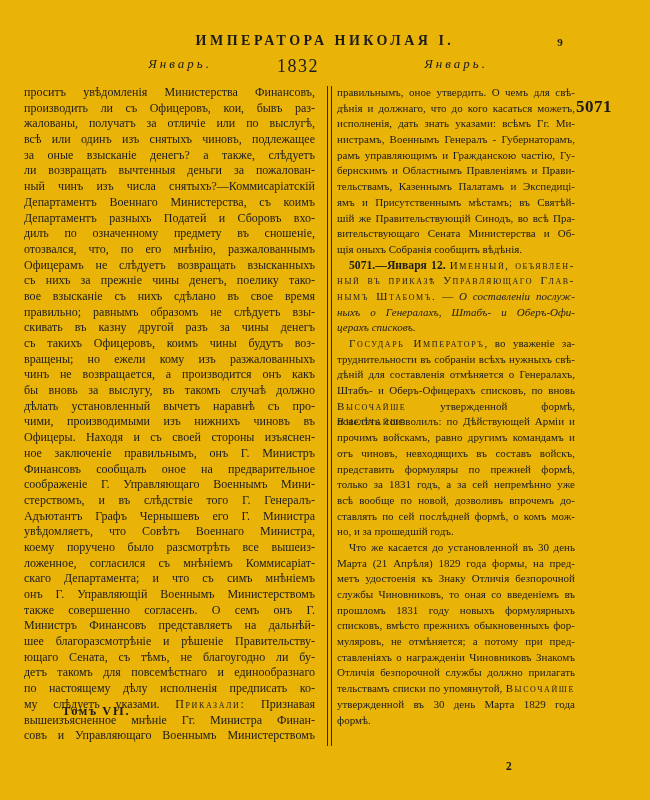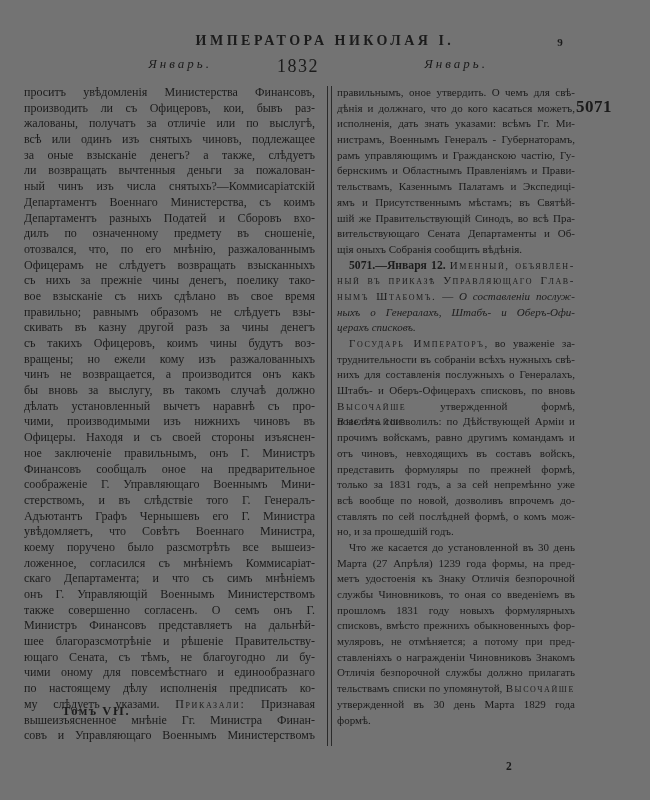"ИМПЕРАТОРА НИКОЛАЯ I." .page { background: #737373 -> #eab308 }
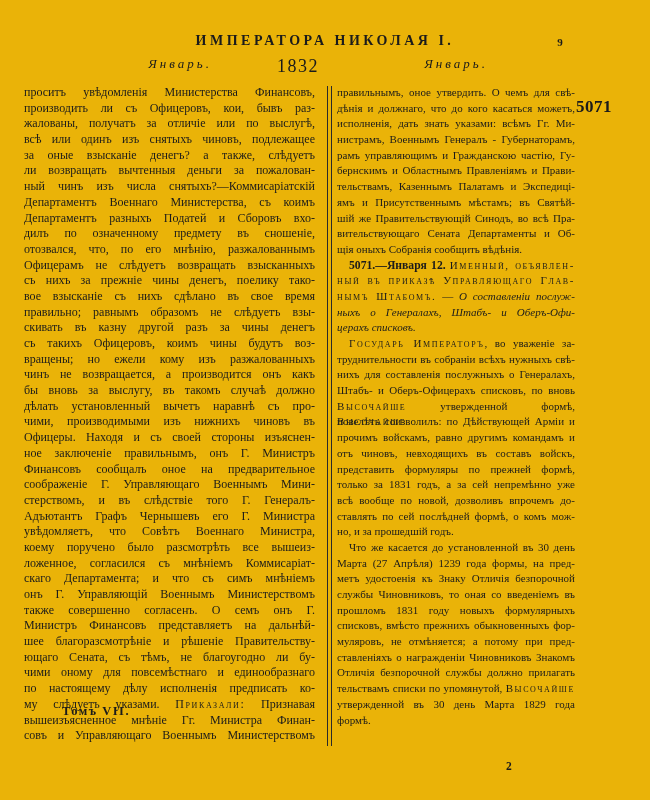"вительствующаго Сената Департаменты и" span { text: Департаменты -> Министерства }
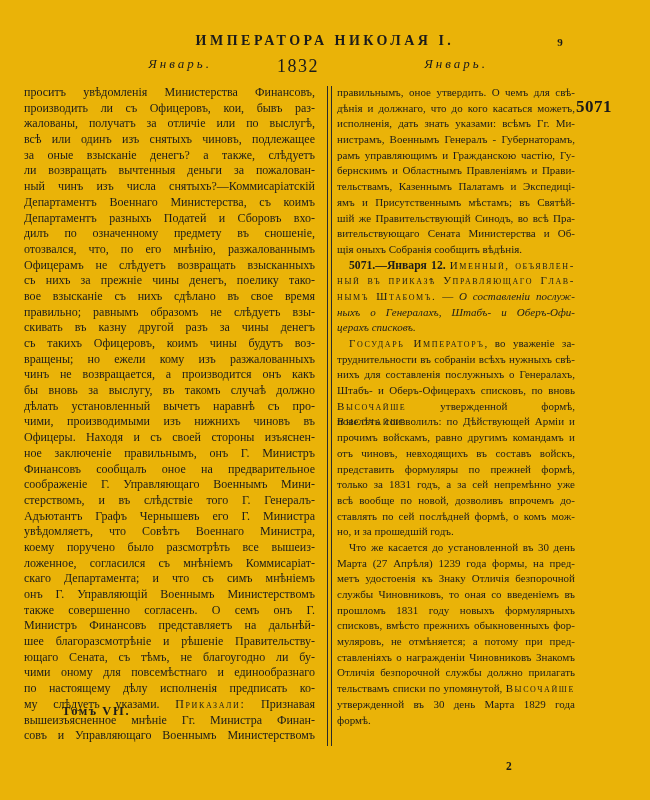"нихъ для составленія послужныхъ о" span { text: нихъ для составленія послужныхъ -> дѣній для составленія отмѣняется }
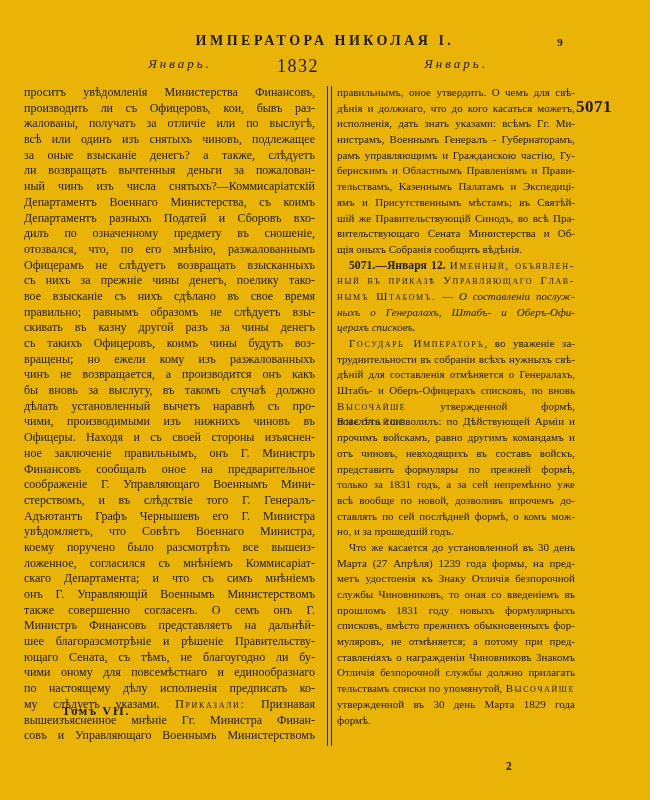"Марта (27 Апрѣля) 1239 года" span { text: 27 Апрѣля) 1239 -> 21 Апрѣля) 1829 }
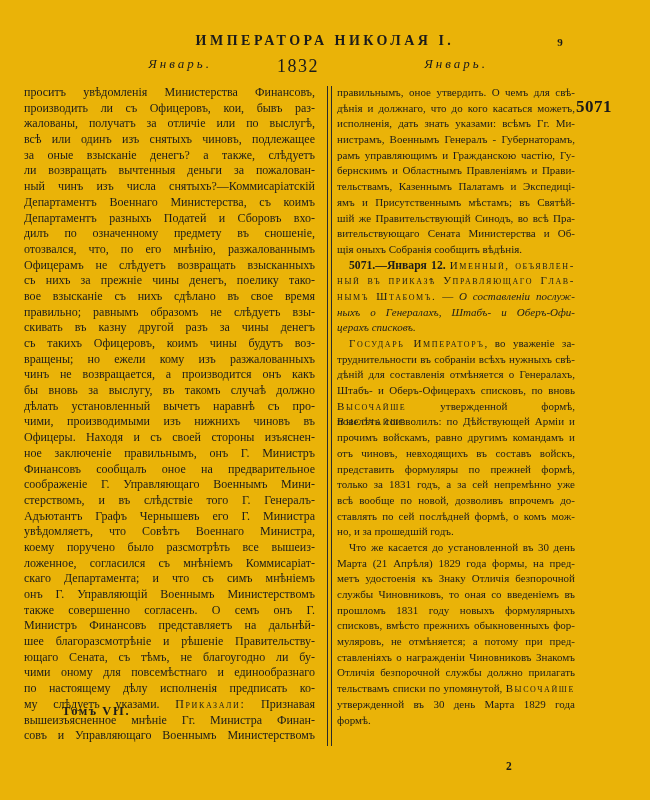"чими оному для повсемѣстнаго и" span { text: чими оному -> детъ такомъ }
